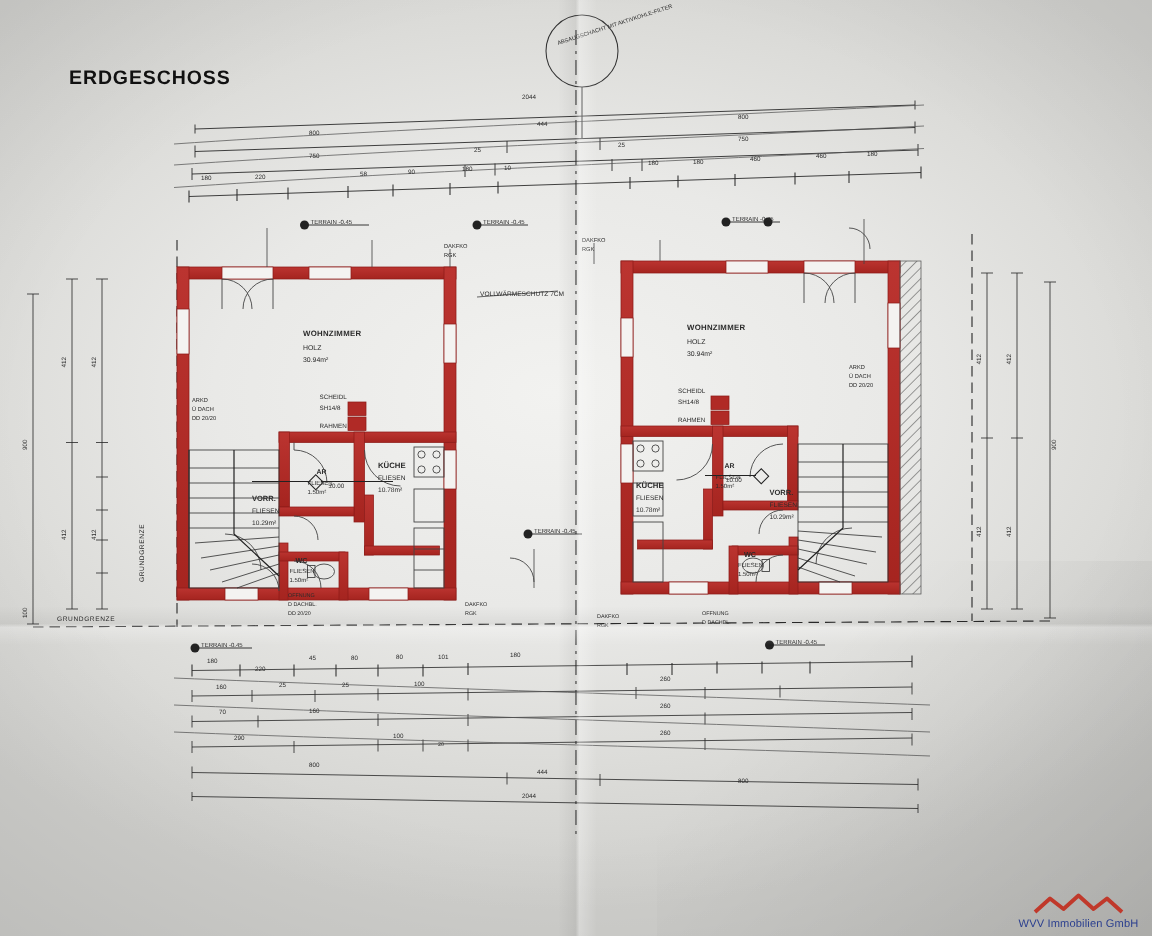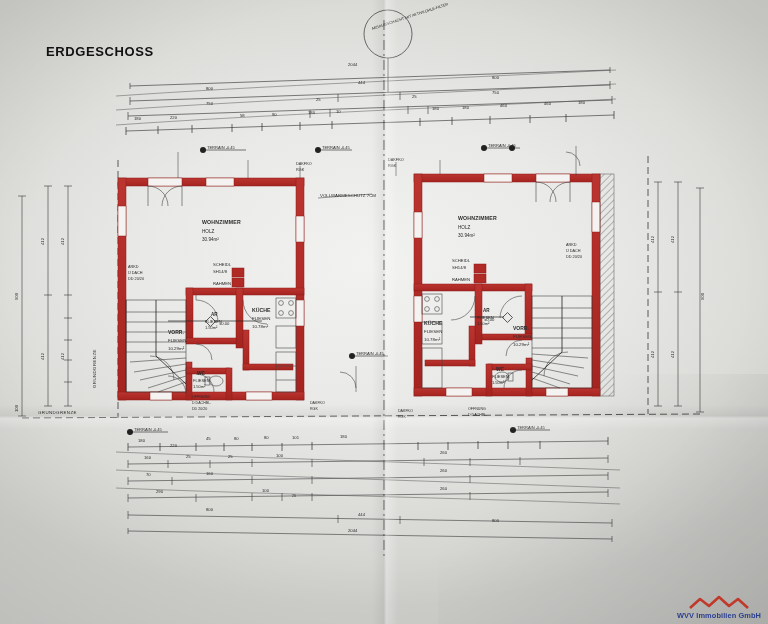"WVV Immobilien GmbH" #logo .lg-txt { font-weight: bold -> normal }
